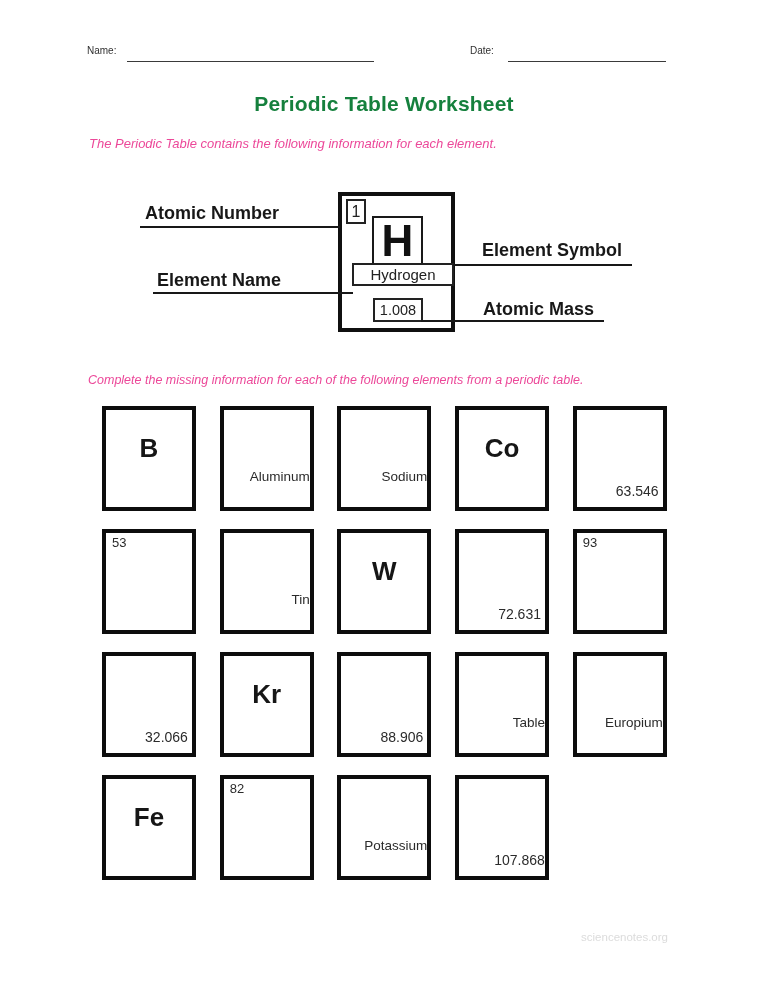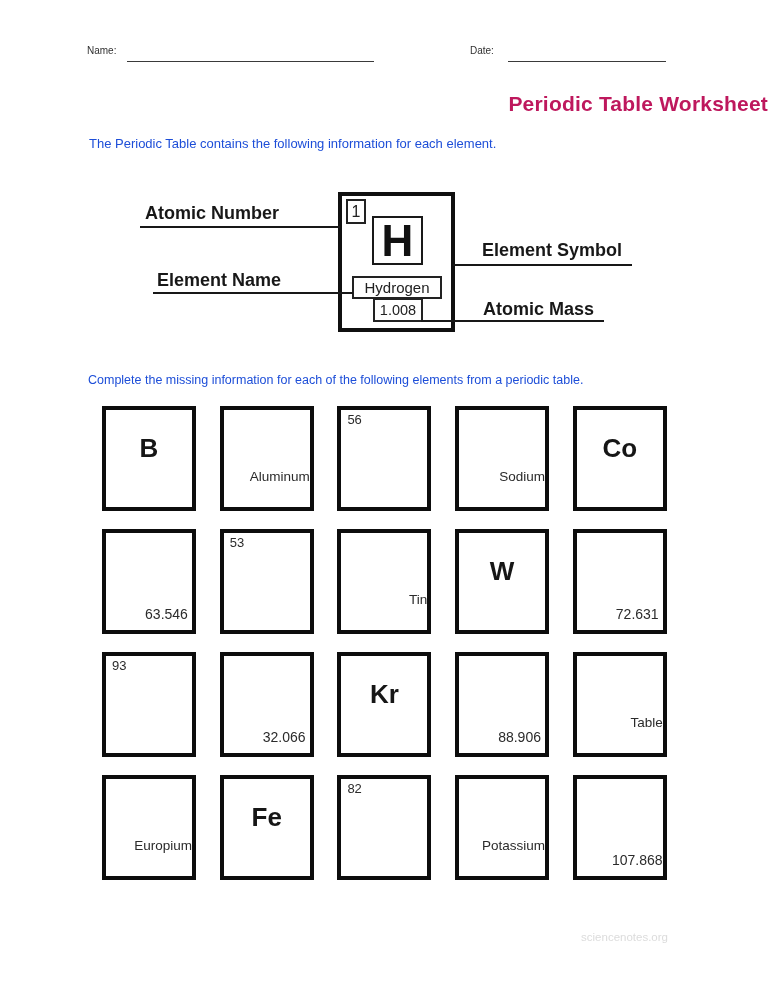"Periodic Table Worksheet" .title { color: #be185d -> #15803d; text-align: right -> center }
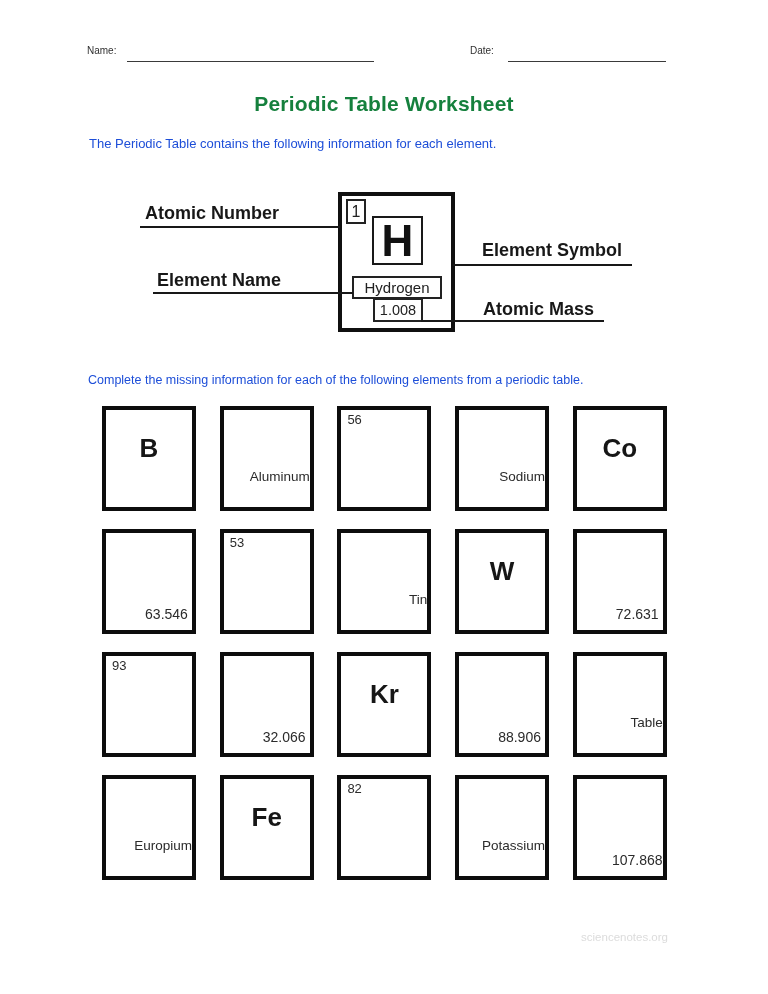"The Periodic Table contains the" .para { color: #1d4ed8 -> #ec4899; font-style: none -> italic }
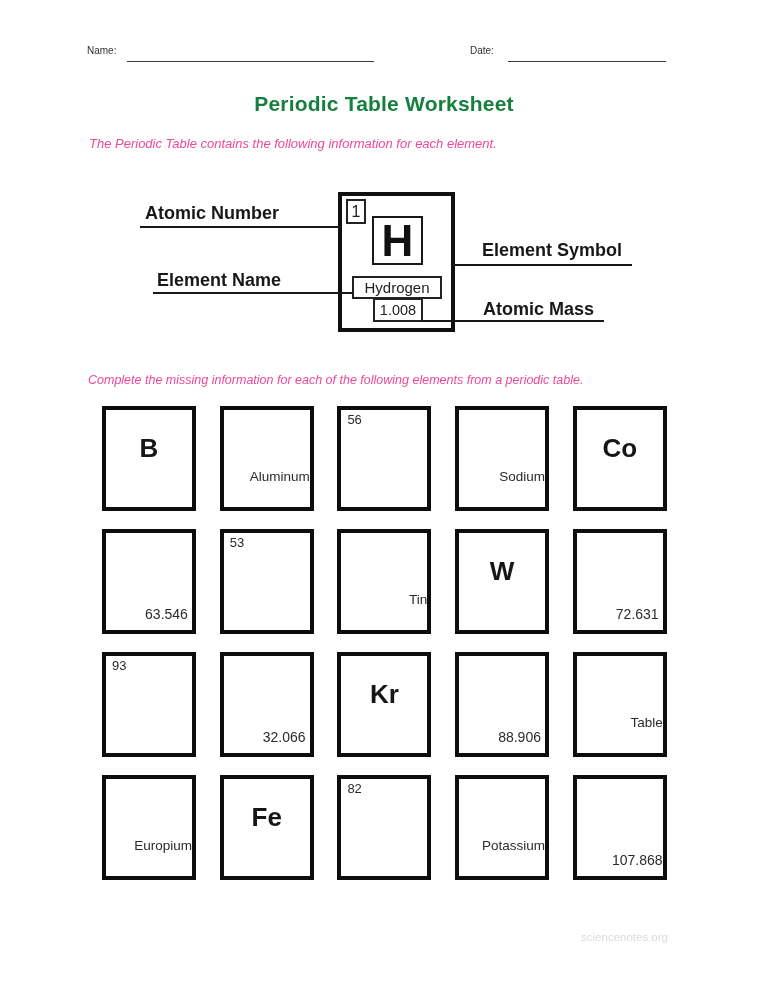"Hydrogen" .elname-box { top: 276px -> 263px; width: 90px -> 102px }
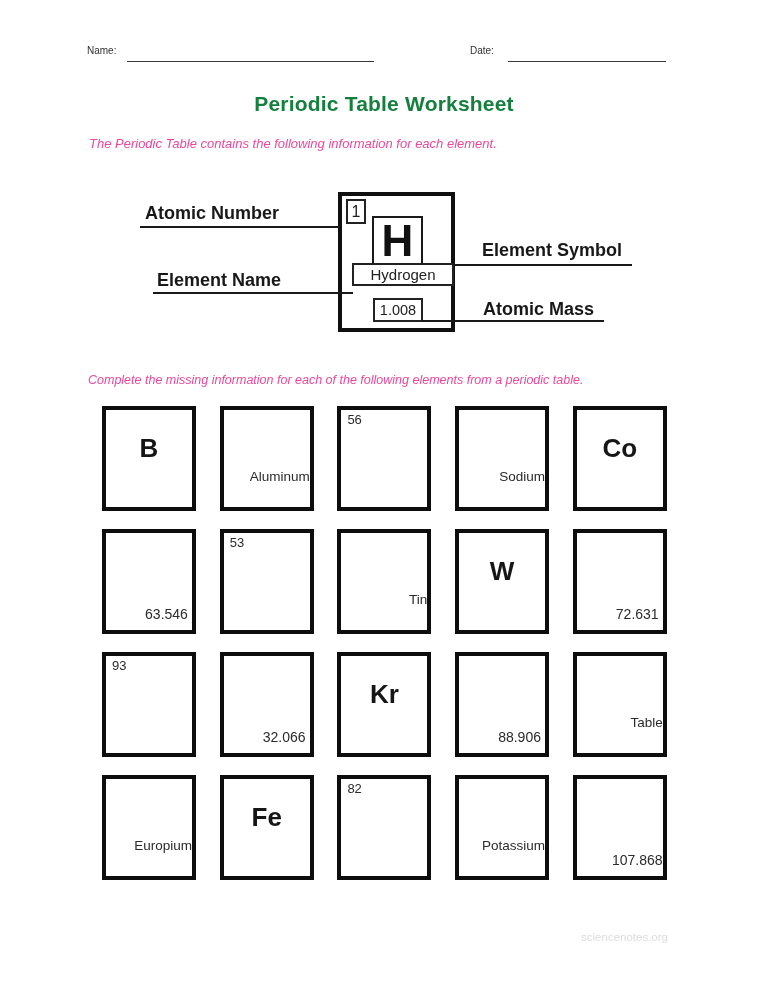"56" div.cell { html: <div> <span>56</span> </div> -> none }
